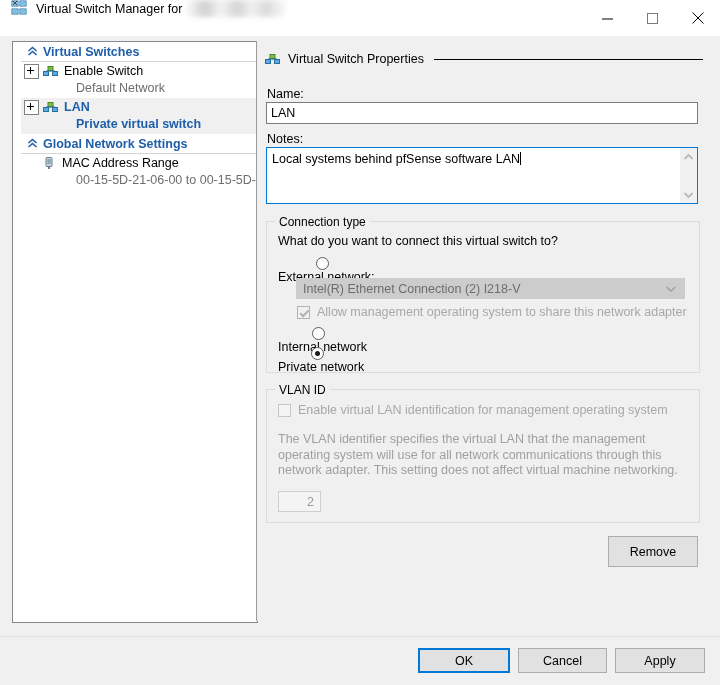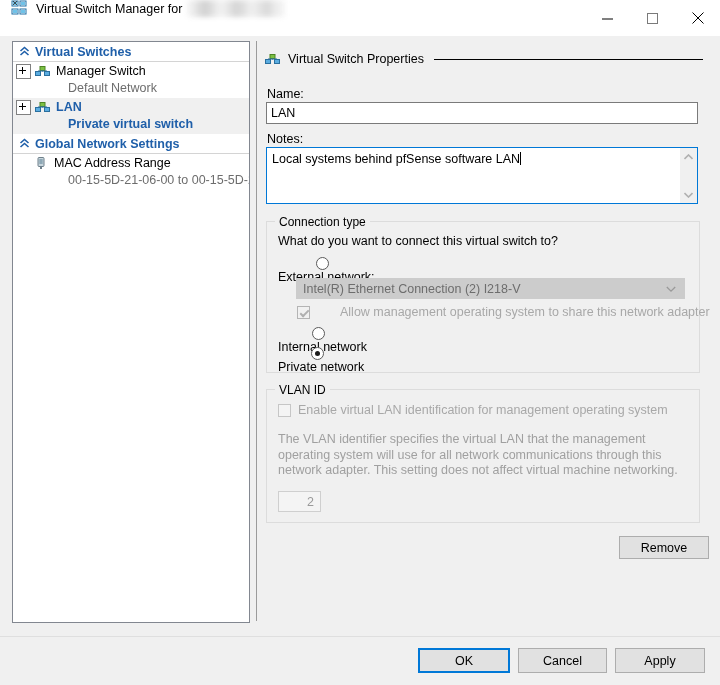"Virtual Switches" .left-pane { padding-left: none -> 8px }
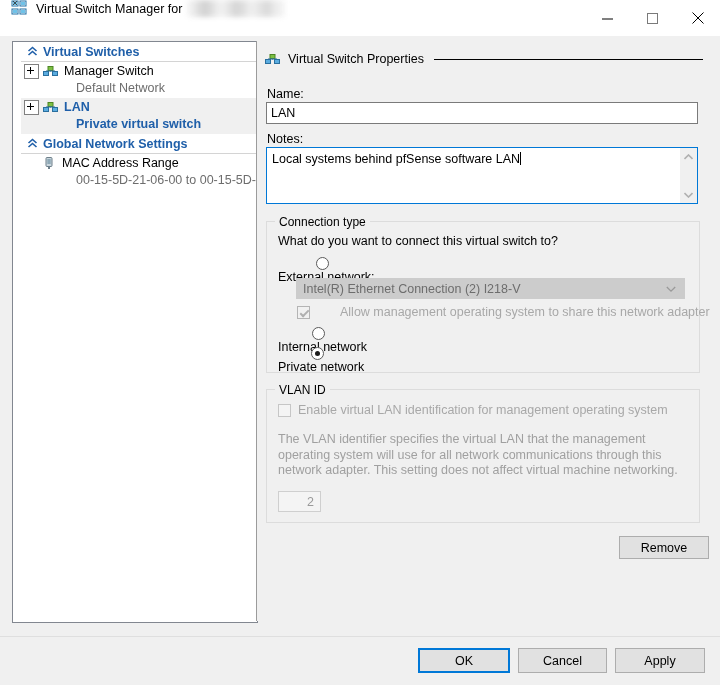"Manager Switch" span.tree-label { text: Manager -> Enable }
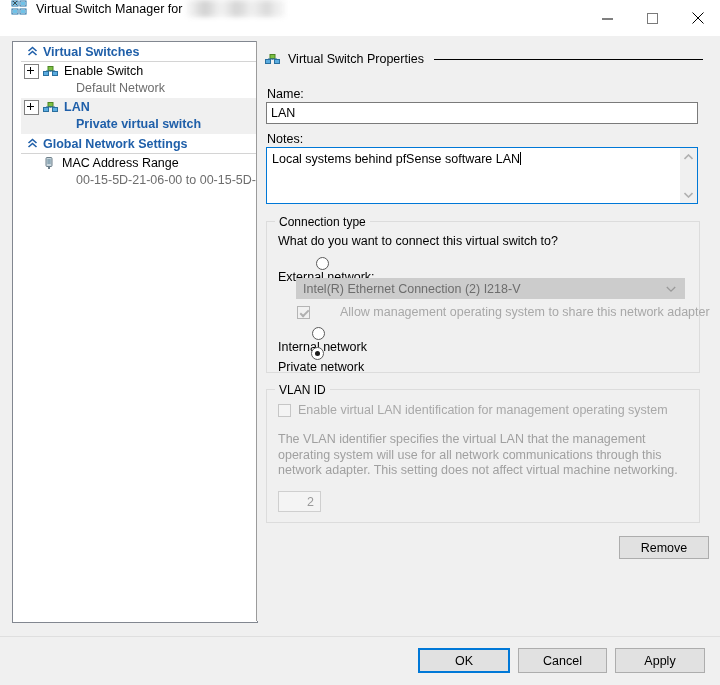"Allow management operating system to" div.checkrow { gap: 23px -> none }
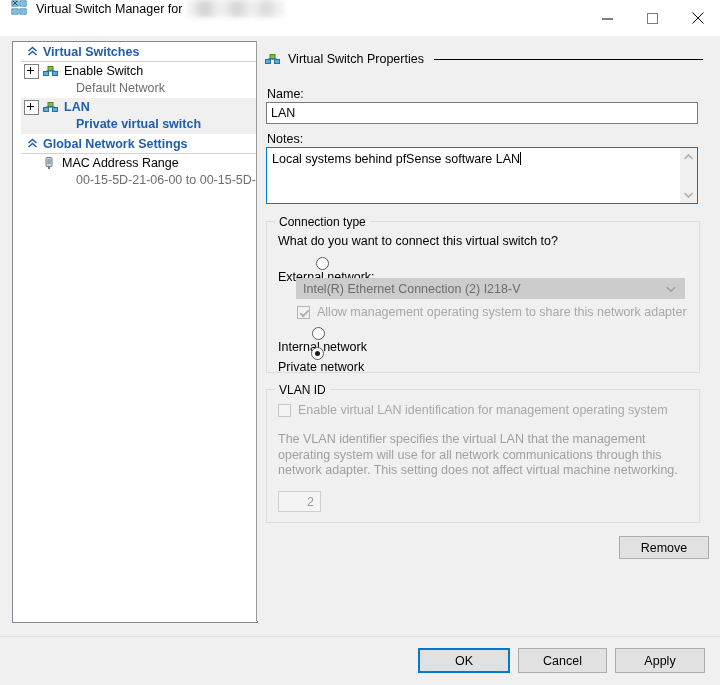"Remove" div.btn { height: 23px -> 31px; left: 362px -> 351px }
